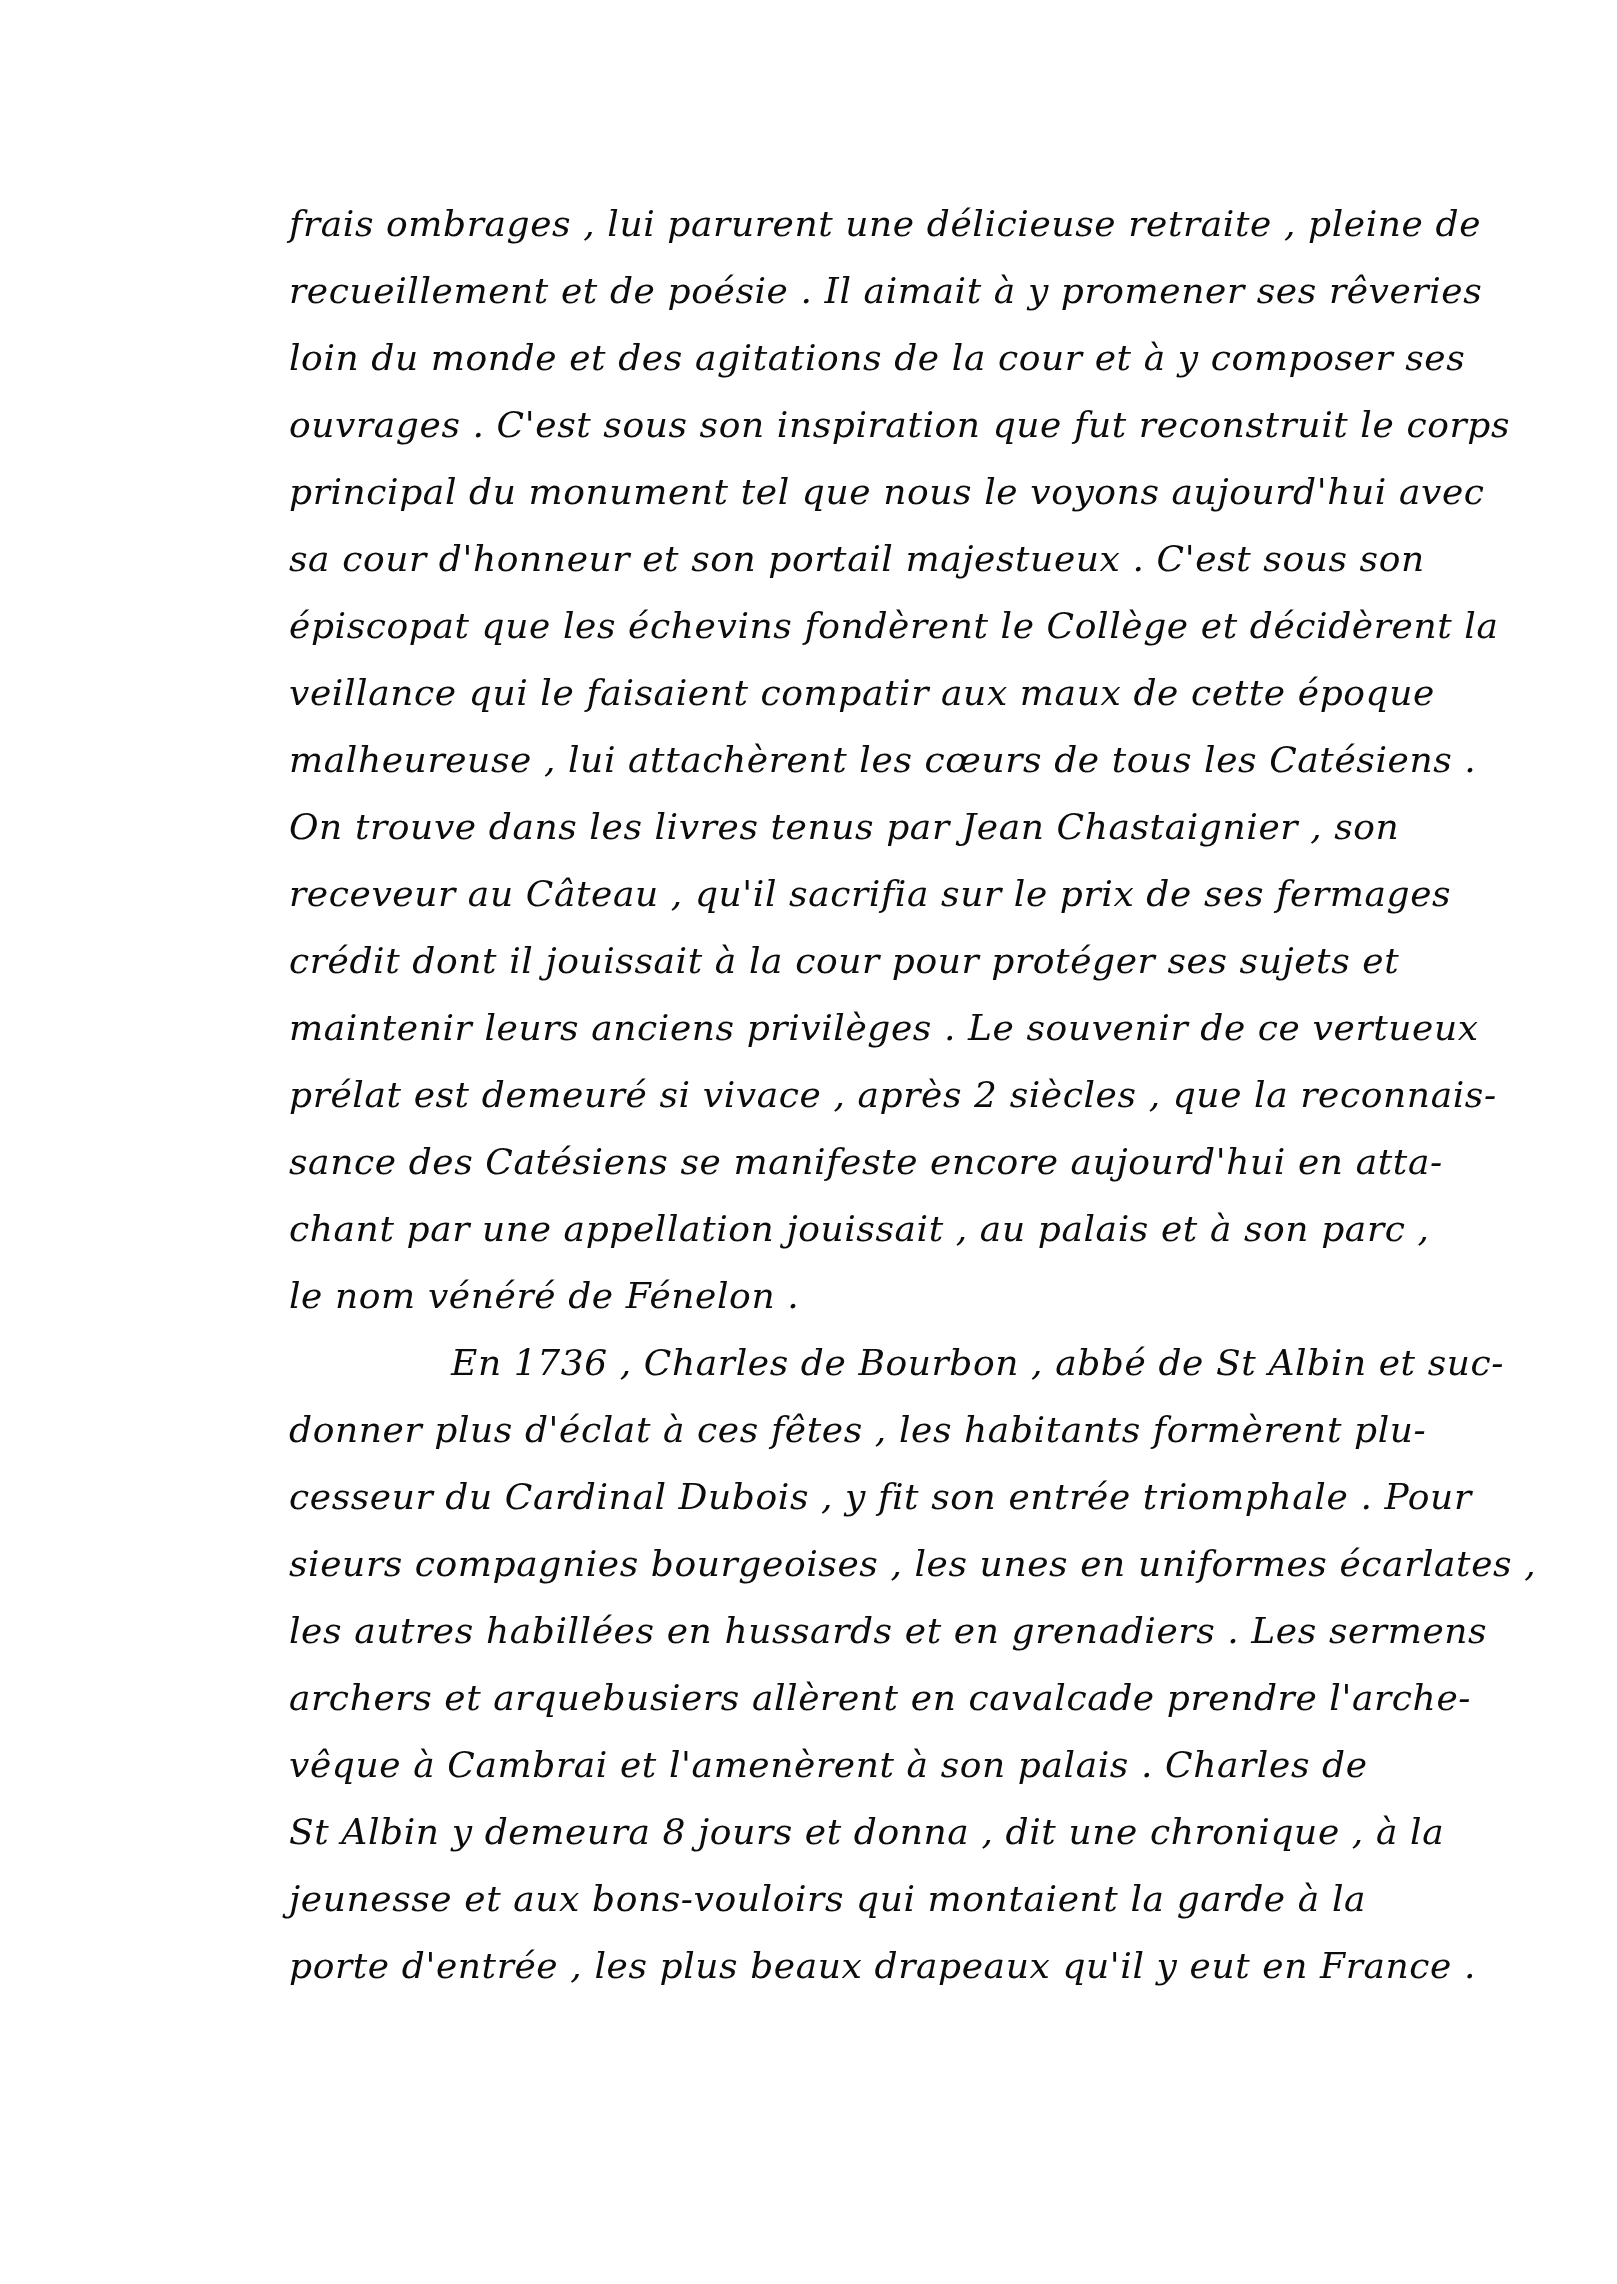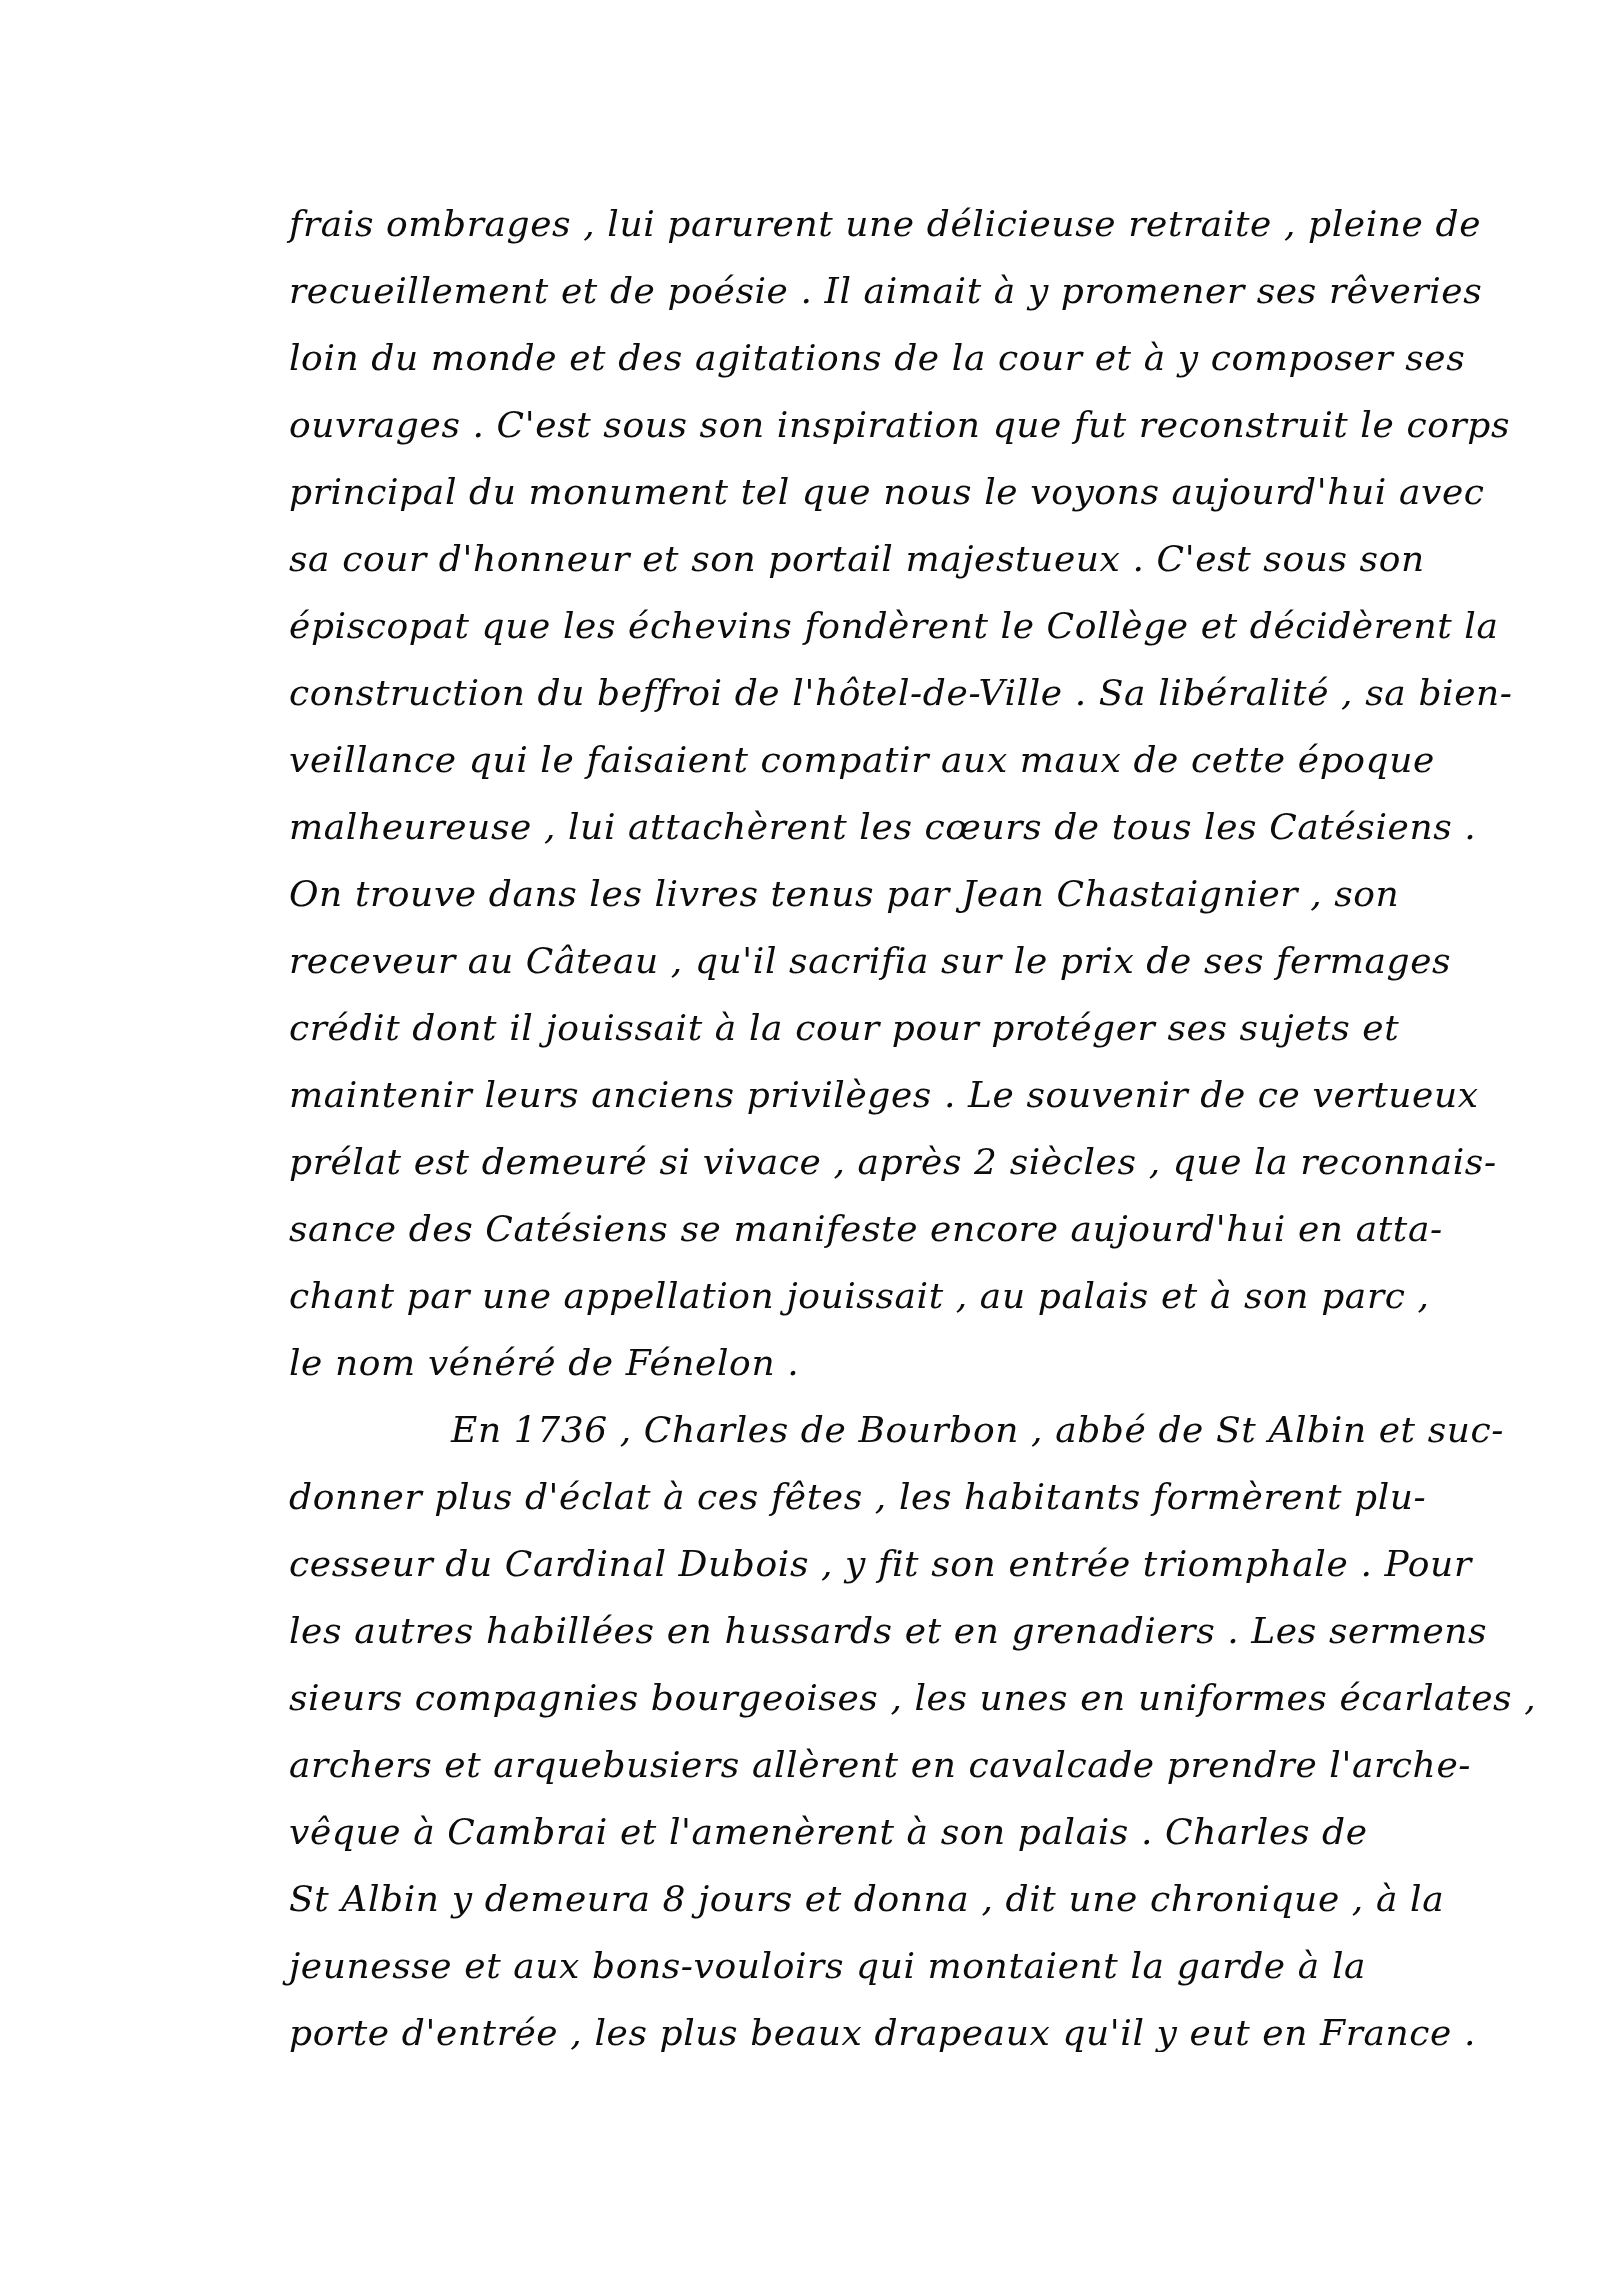"construction du beffroi de" div.line { html: <div>construction du beffroi de l'hôtel-de-Ville . Sa libéralité , sa bien-</div> -> none }
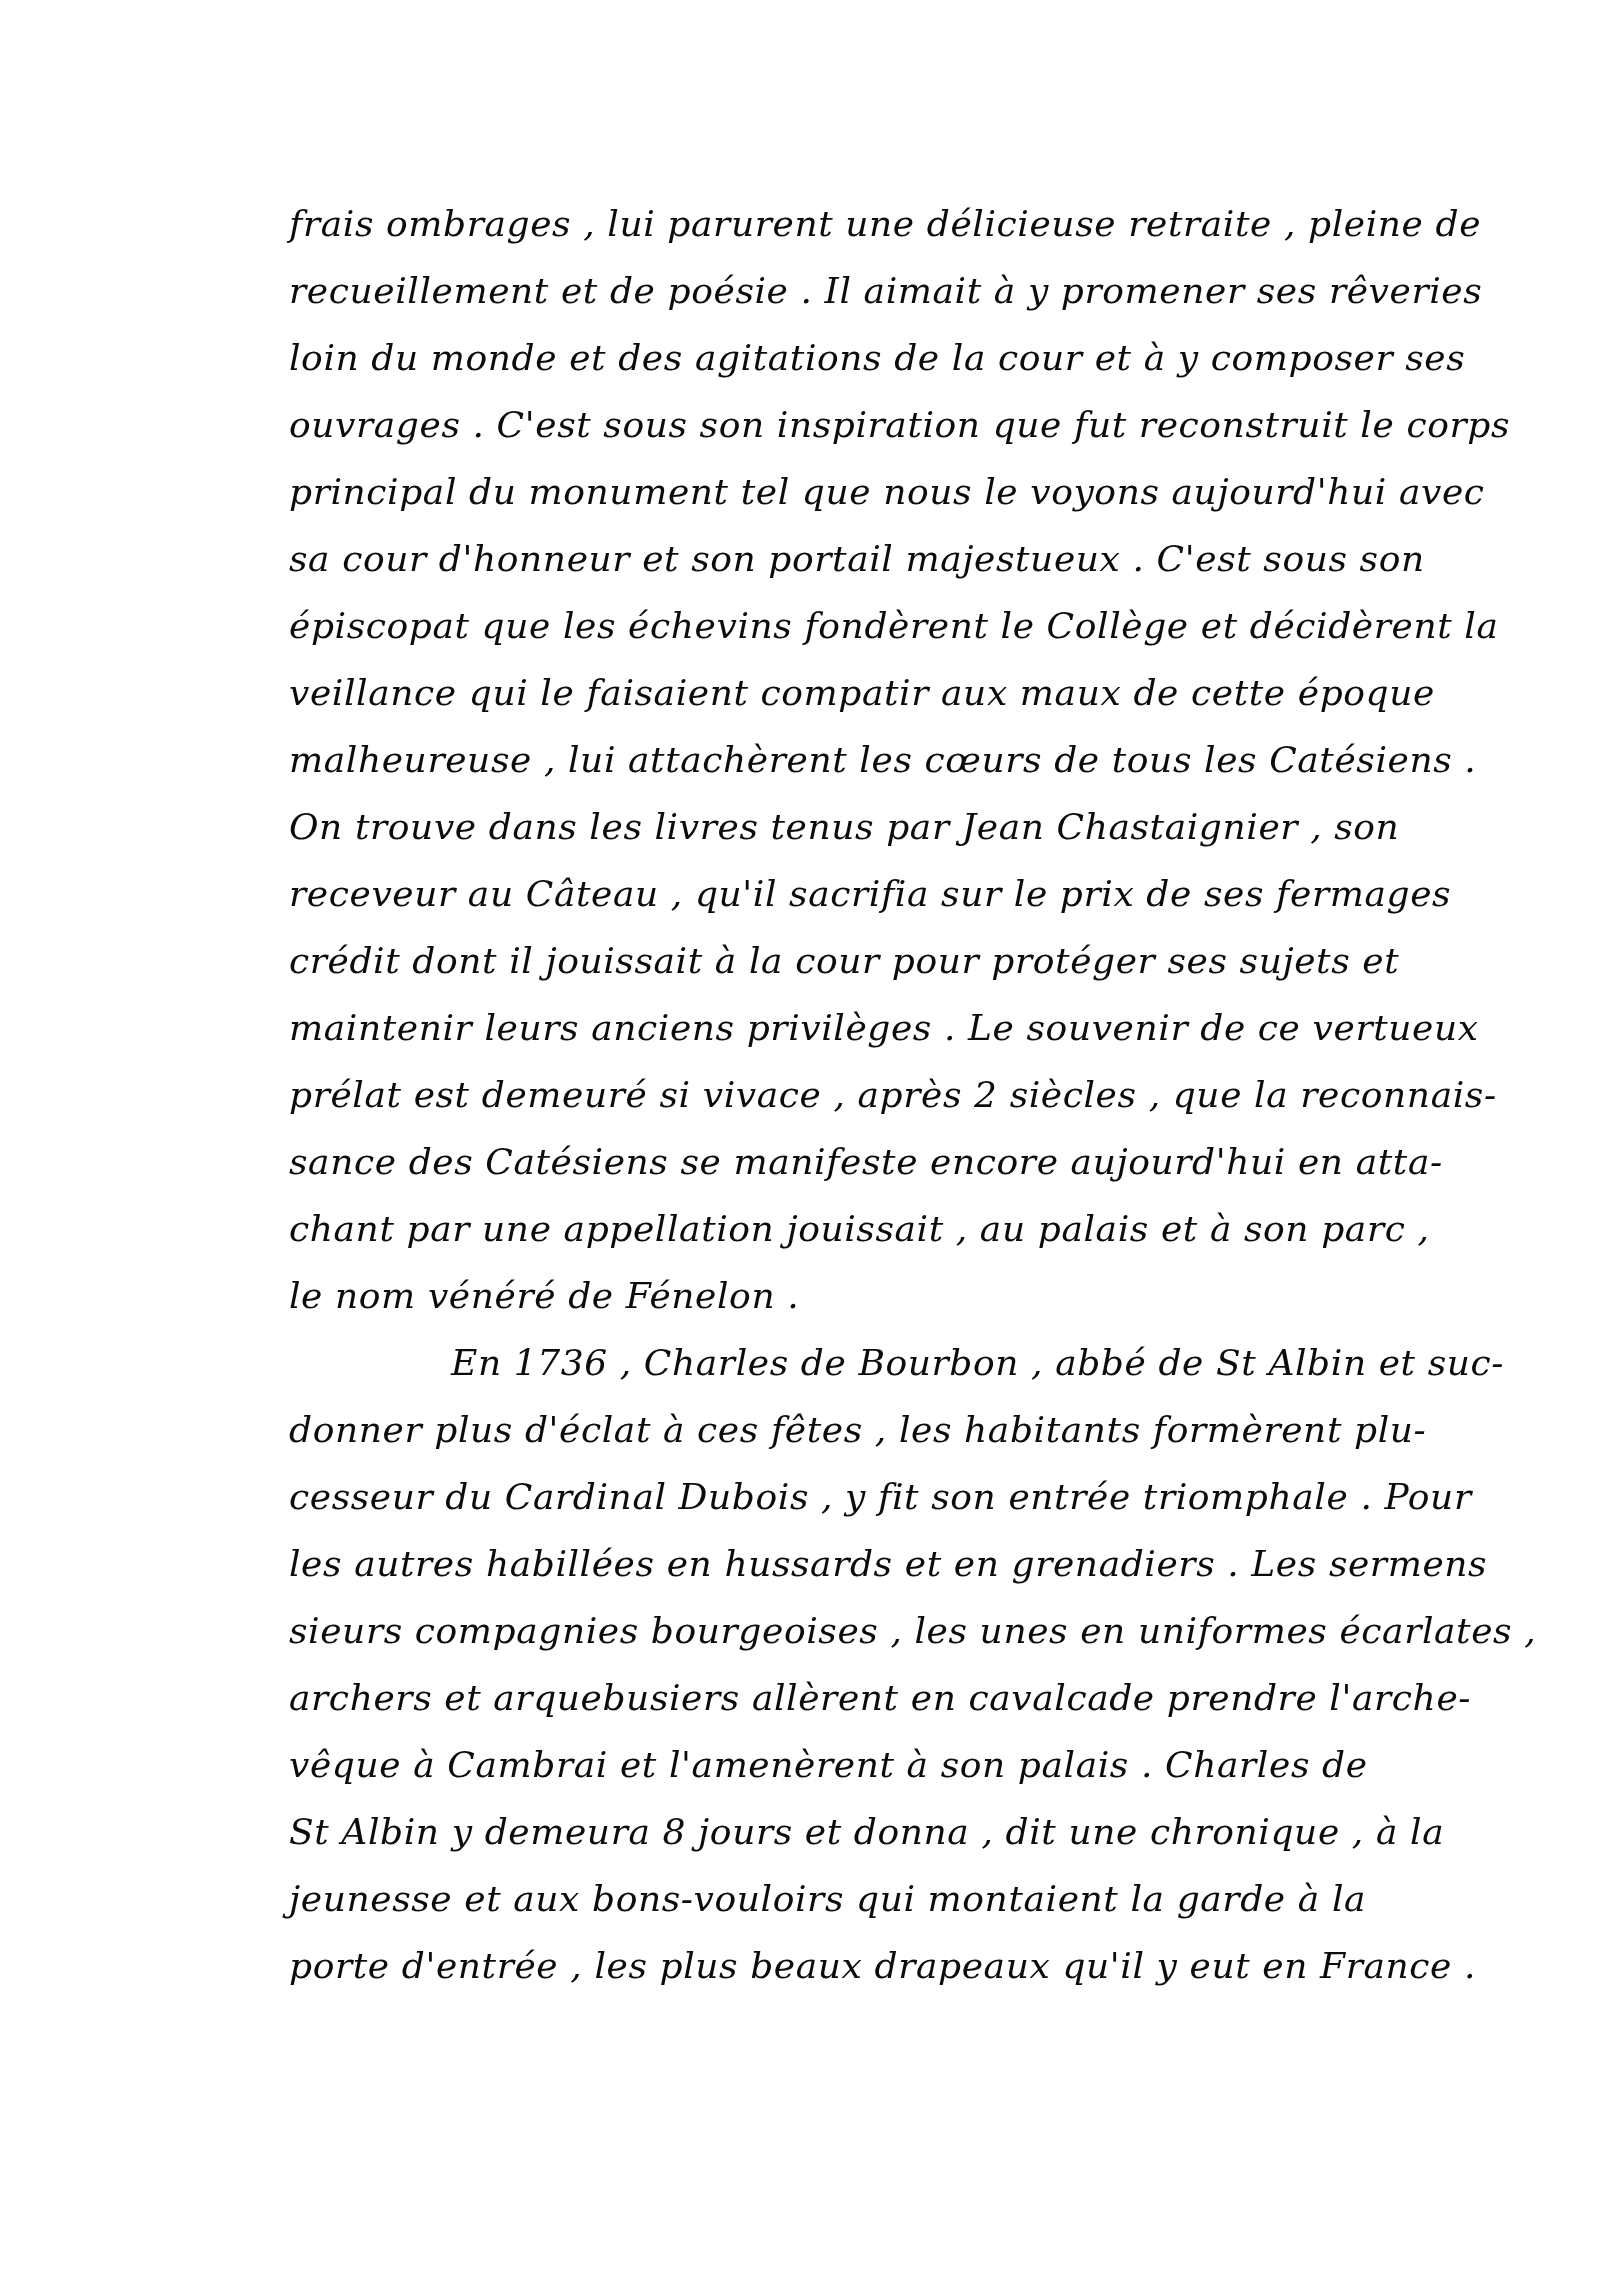"les autres habillées en hussards" div.line { order: before "sieurs compagnies bourgeoises , les" -> after "sieurs compagnies bourgeoises , les" }
